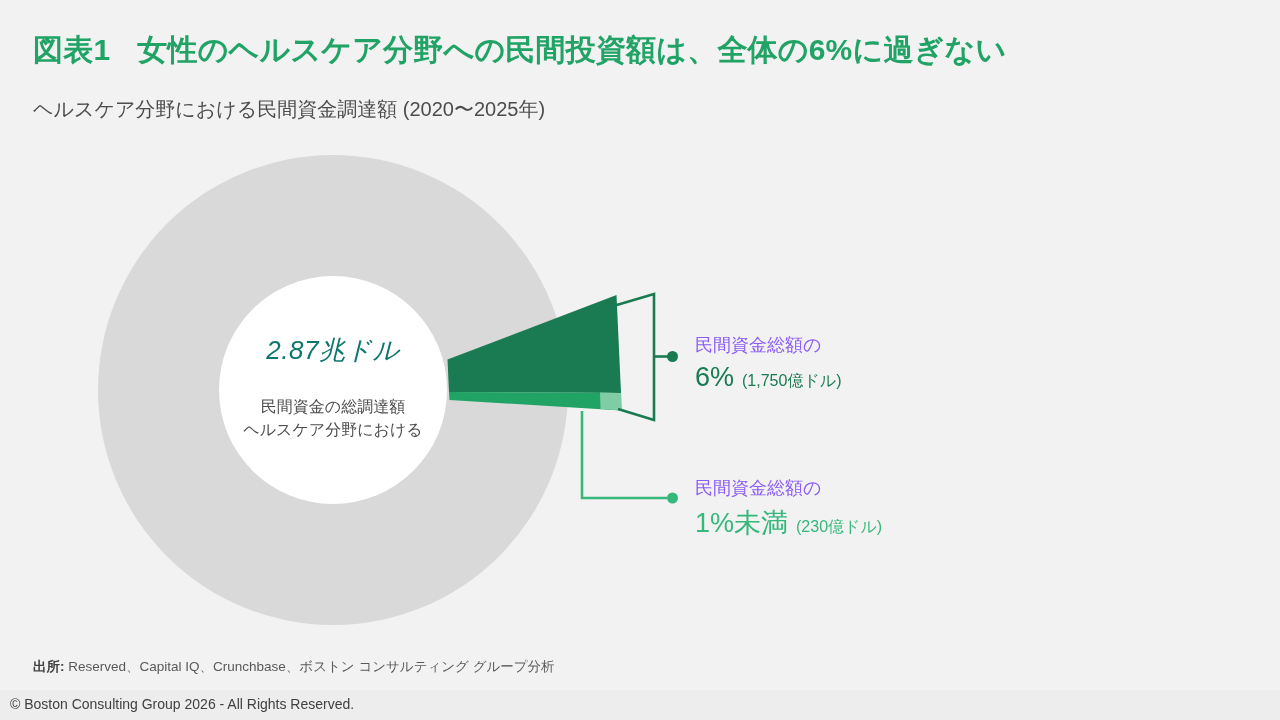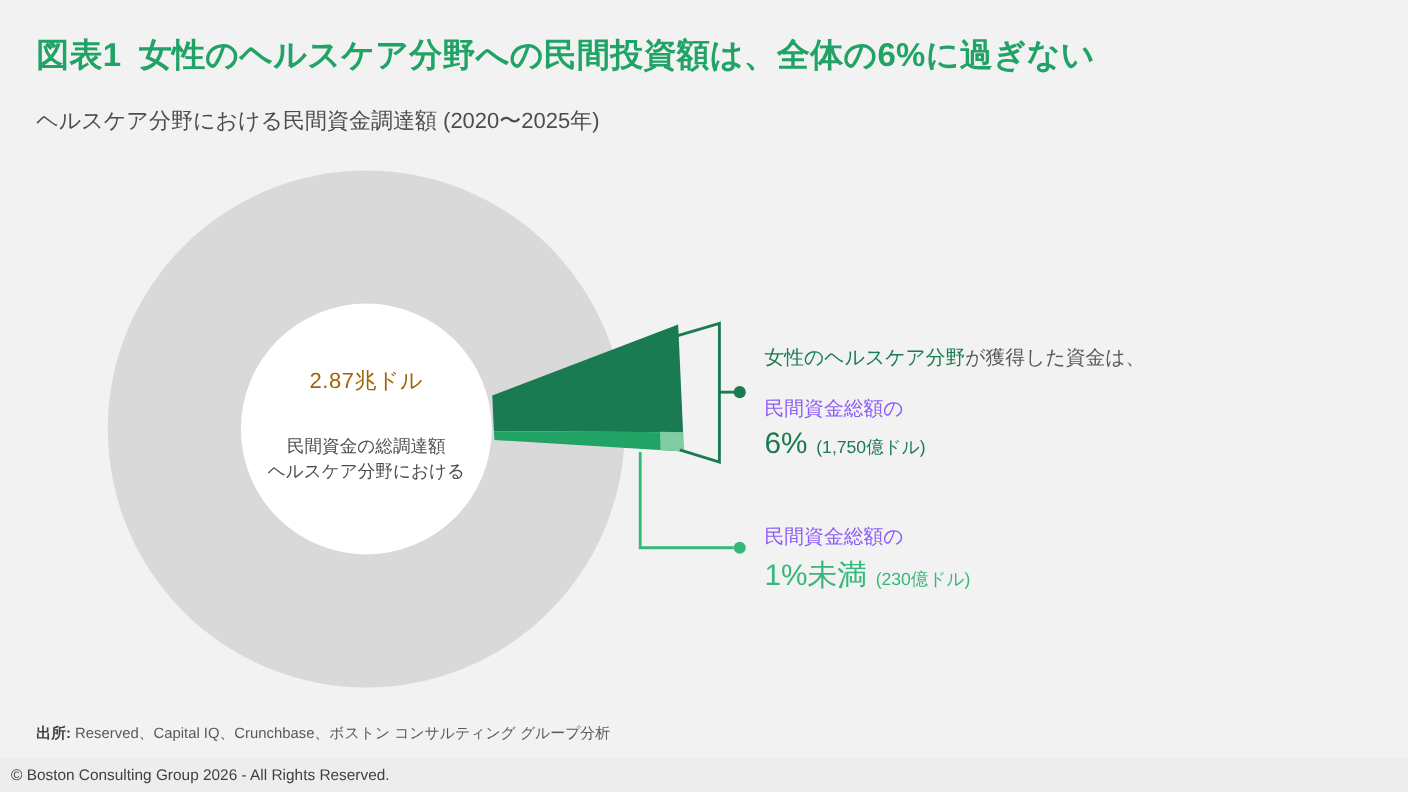"図表1" #slide-title .figno { margin-right: 16px -> 27px }
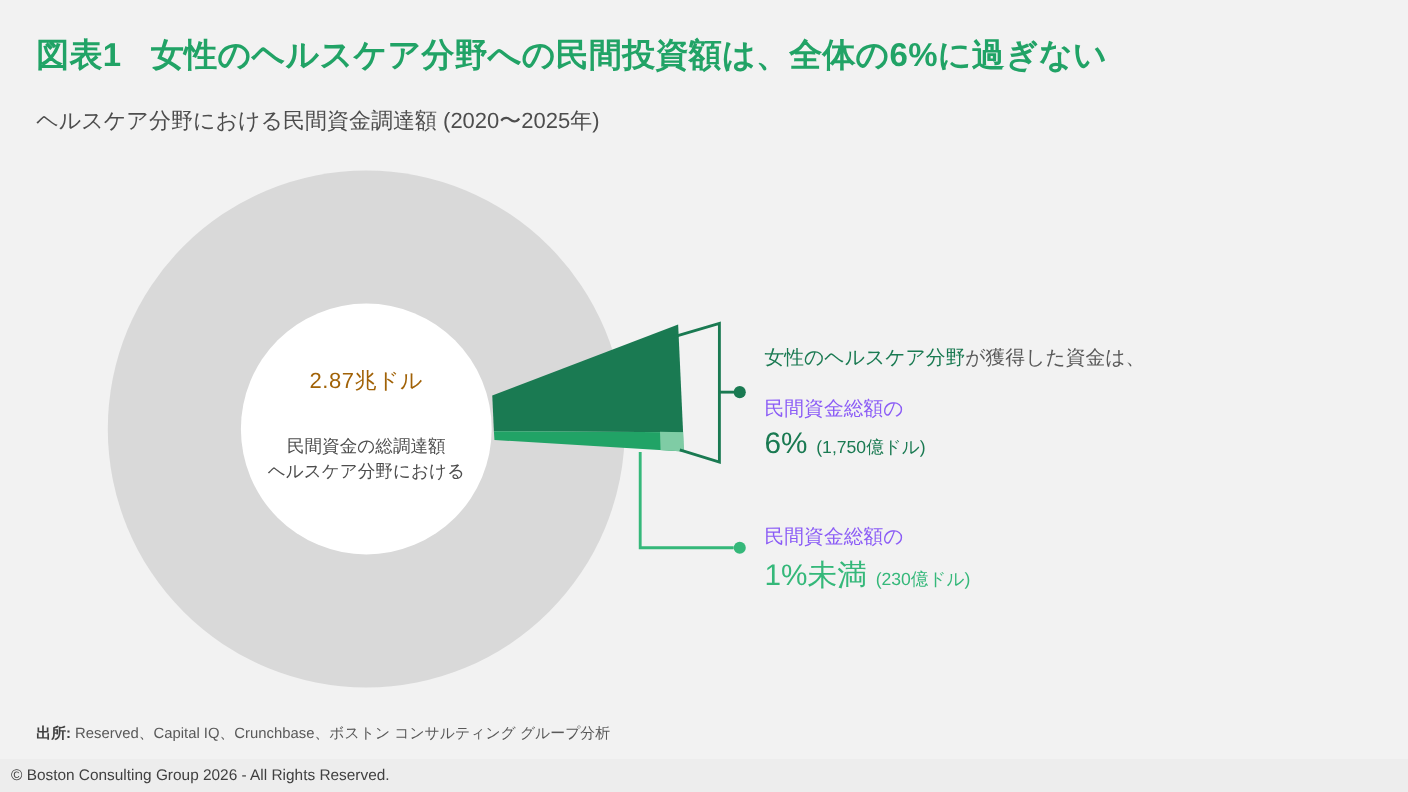"女性のヘルスケア分野が獲得した資金は、" div.callout-line1 { html: <div> <span>女性のヘルスケア分野</span><span>が獲得した資金は、</span> </div> -> none }
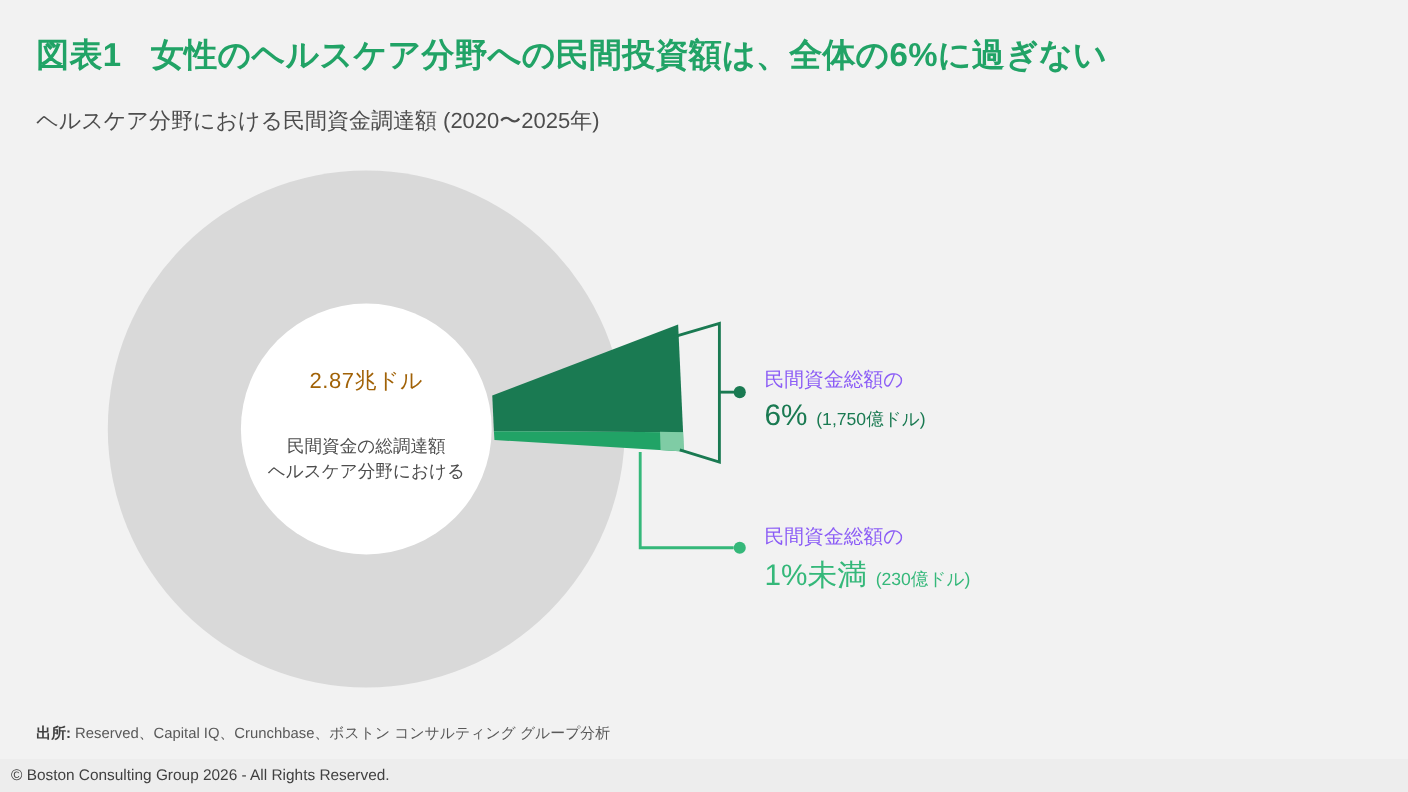"2.87兆ドル" .center-value { color: #a16207 -> #0f766e; font-size: 20px -> 26px; font-style: none -> italic }
